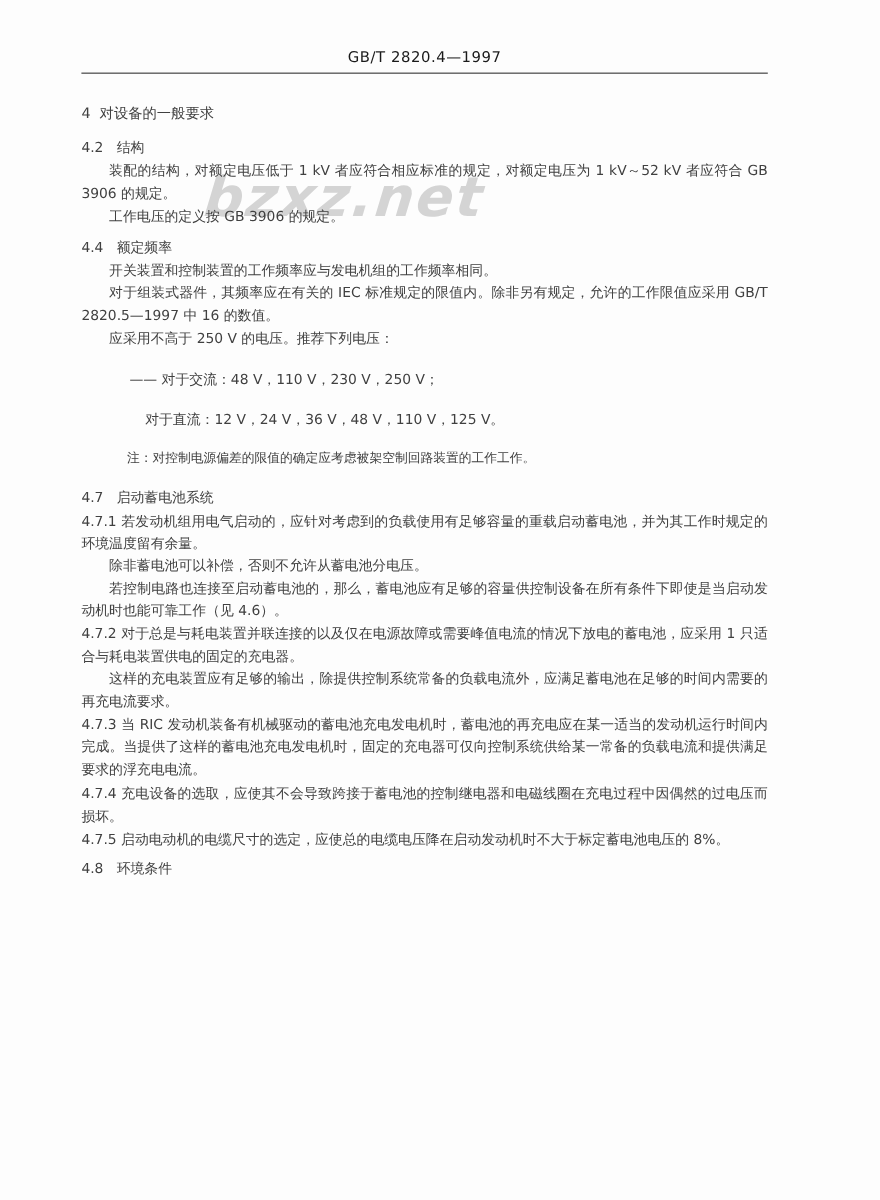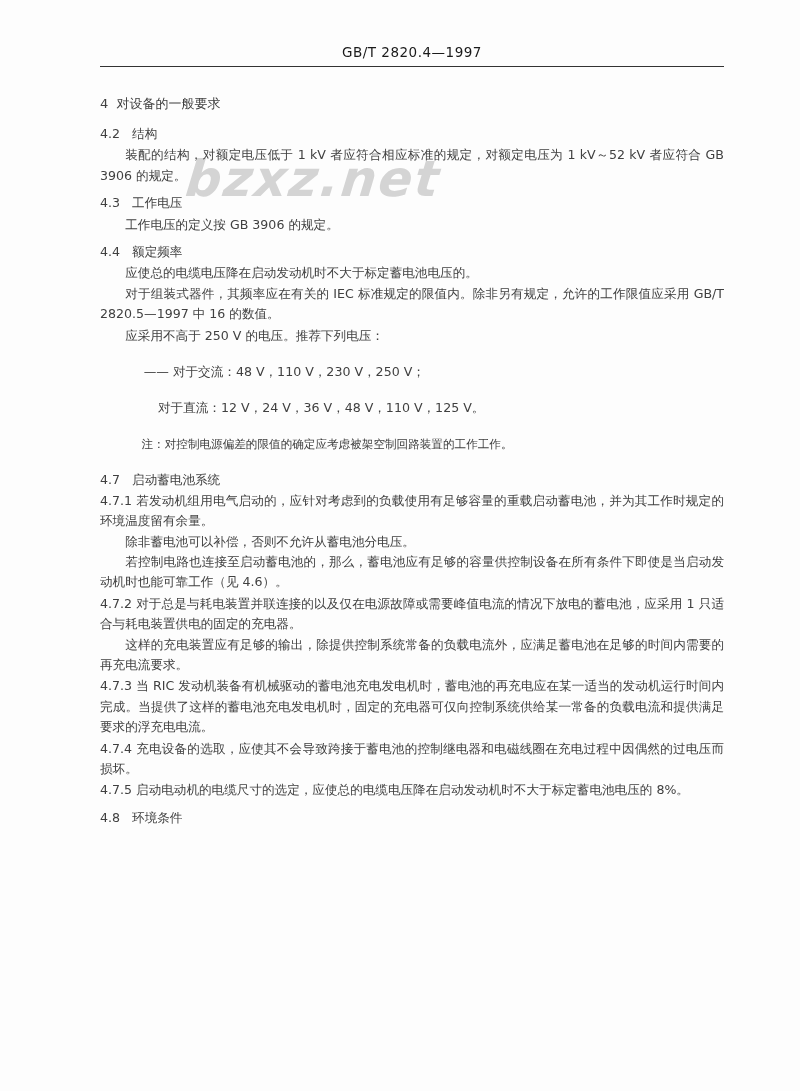"GB/T 2820.4—1997" .content { left: 100px -> 74px }
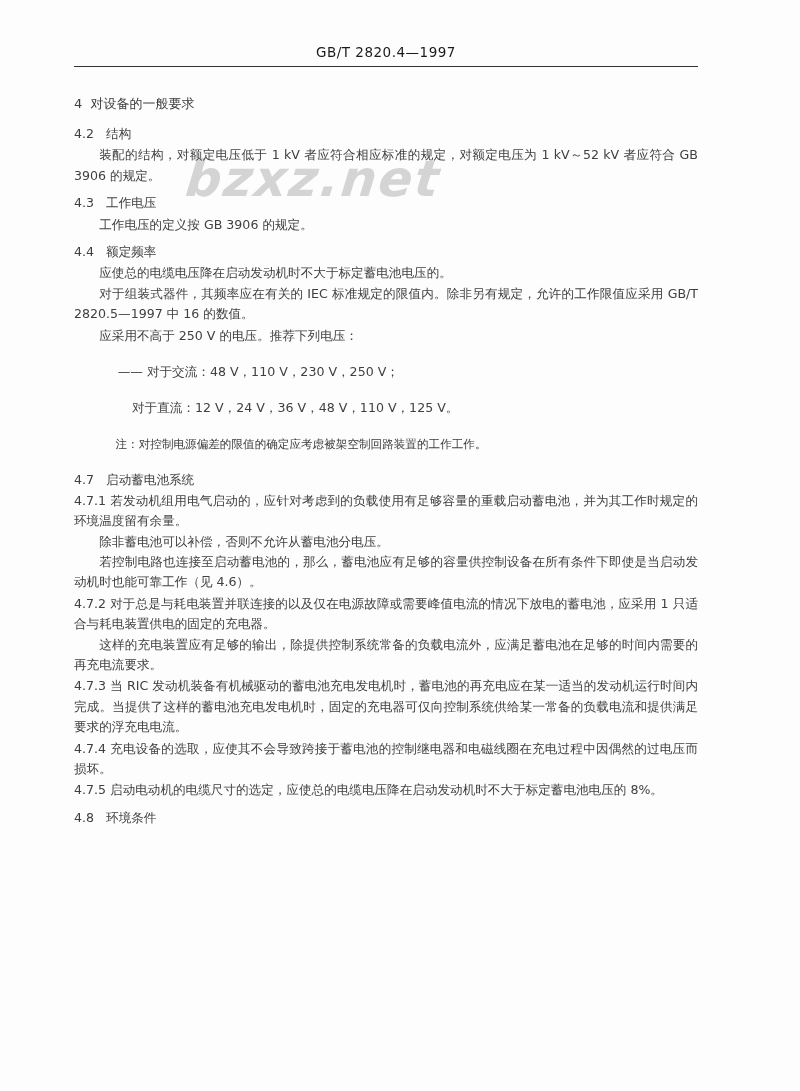"4.3 工作电压" div.clause-head { html: <div>4.3 工作电压</div> -> none }
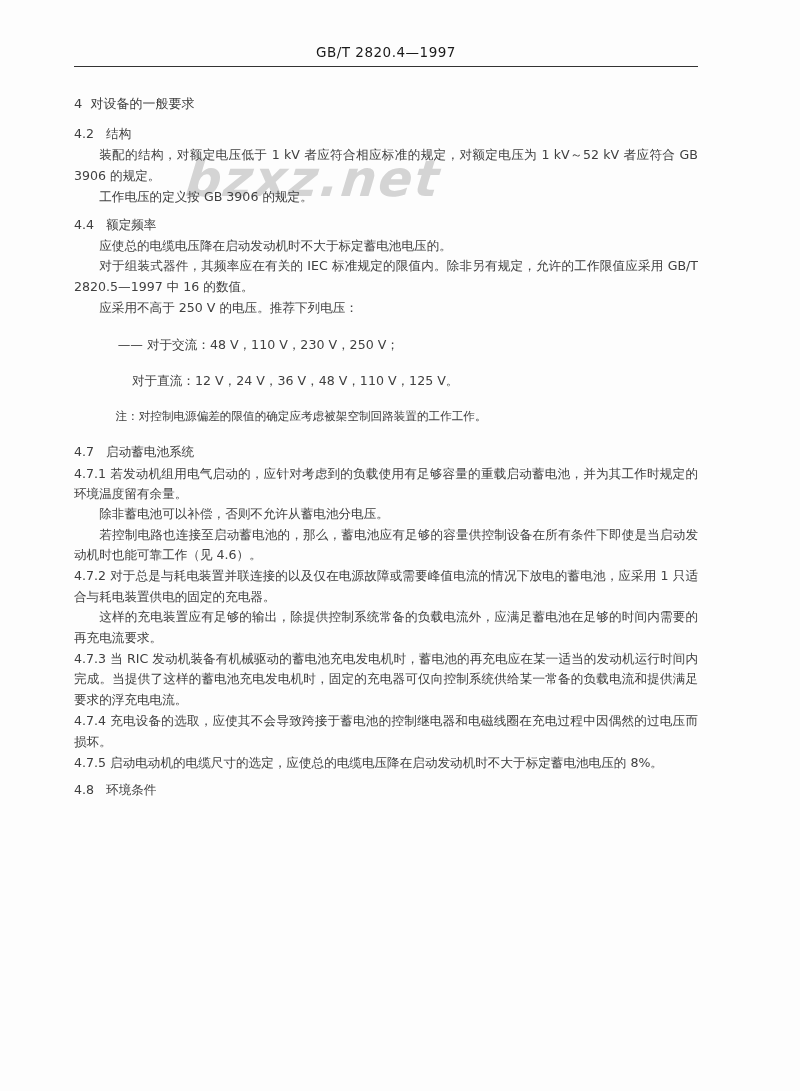"应使总的电缆电压降在启动发动机时不大于标定蓄电池电压的。" p.para { text: 应使总的电缆电压降在启动发动机时不大于标定蓄电池电压的 -> 开关装置和控制装置的工作频率应与发电机组的工作频率相同 }
